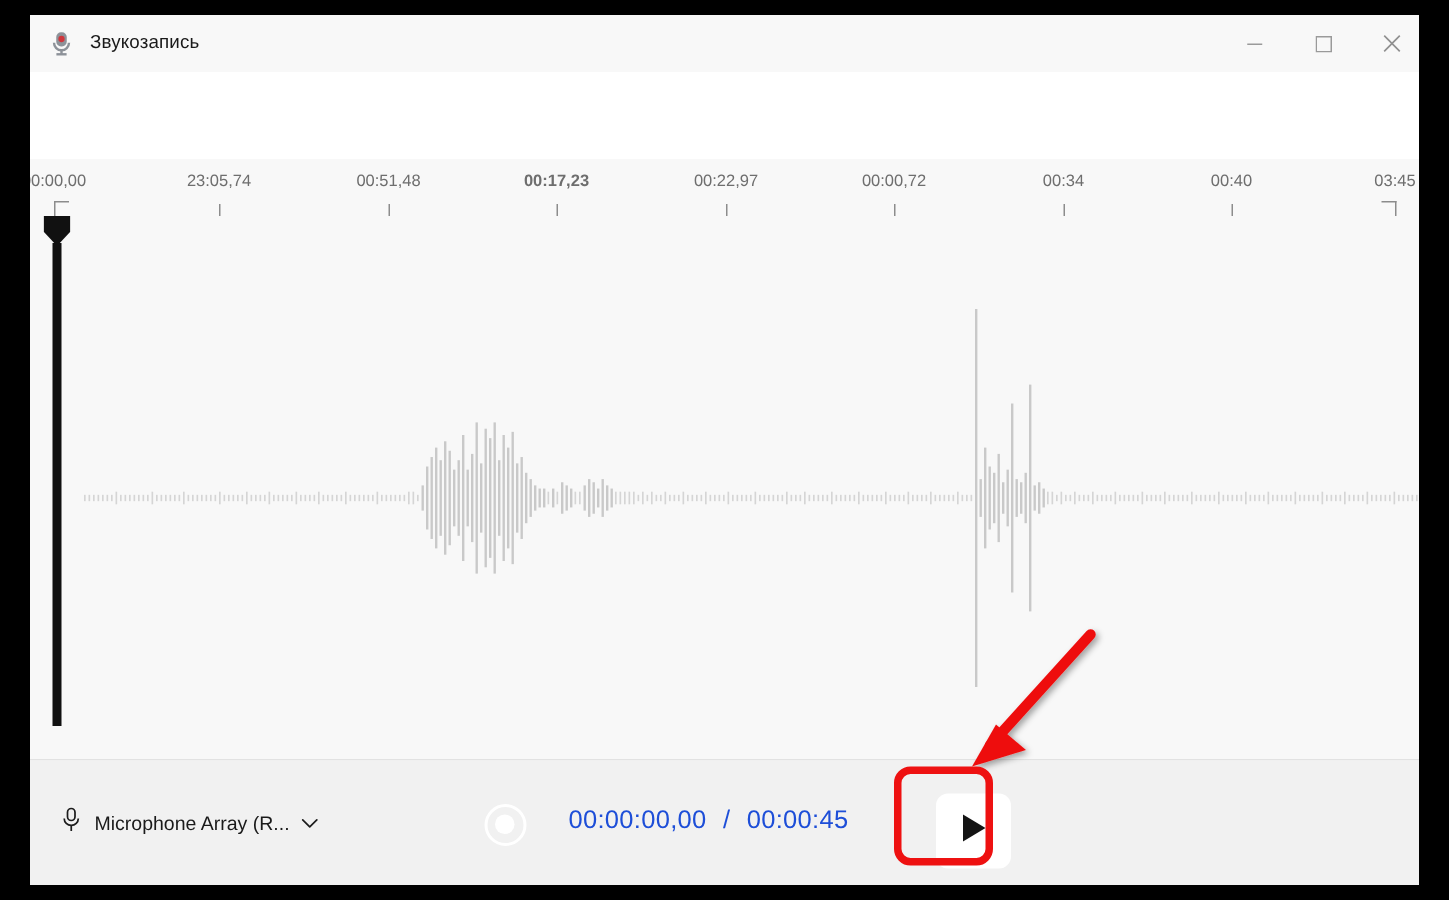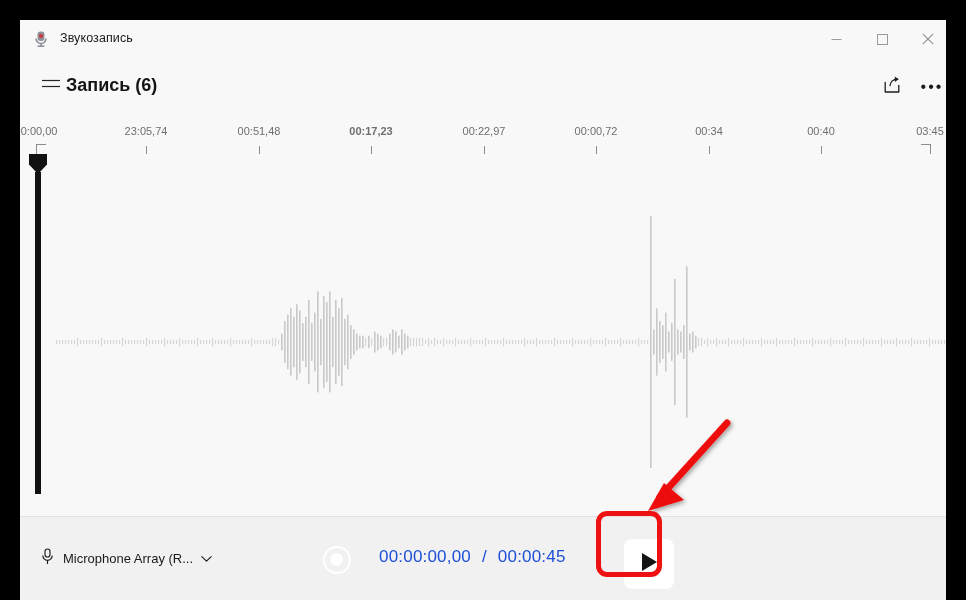"Звукозапись" #window { top: 20px -> 10px }
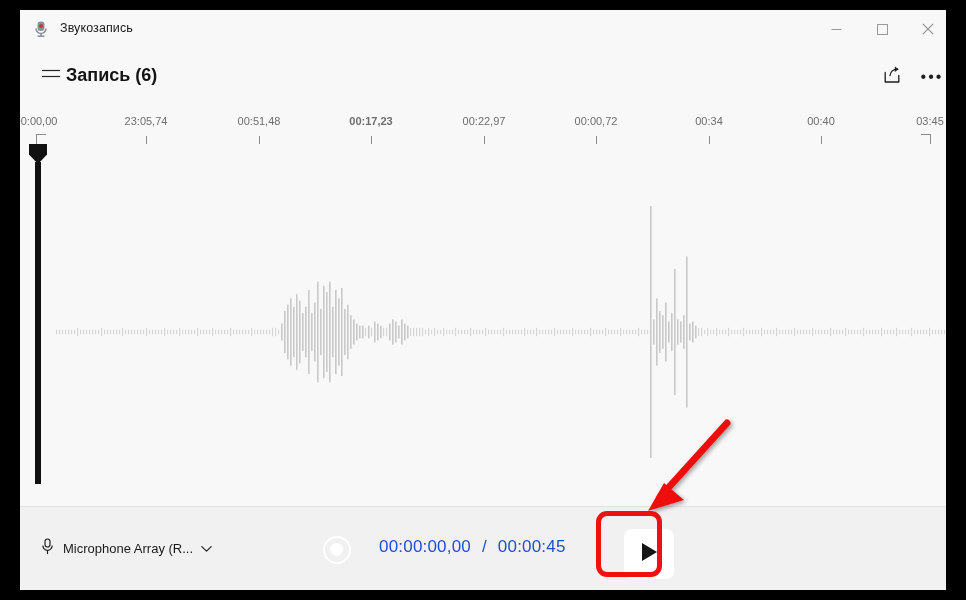"Запись (6)" div { html: <div> <div> <span> <svg> <line></line> <line></line> </svg> </span> </div> <span>Запись (6)</span> <div> <span> <svg> <path></path> <path></path> <path></path> </svg> </span> </div> <div> <span>•••</span> </div> </div> -> none }
